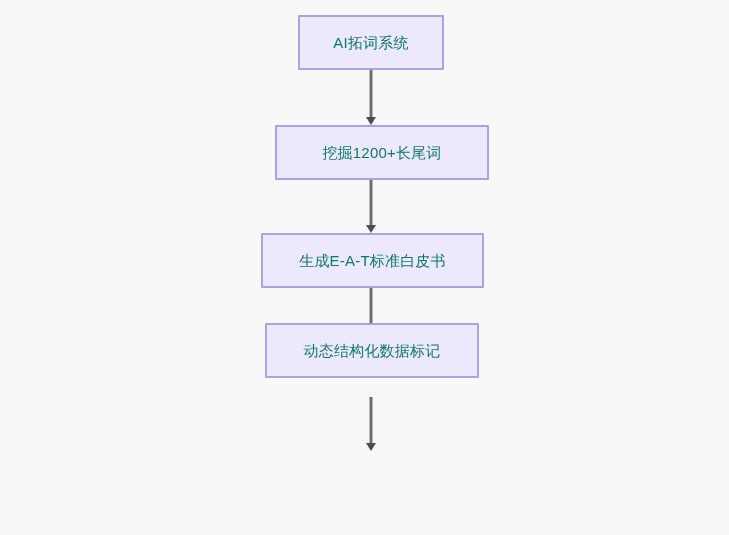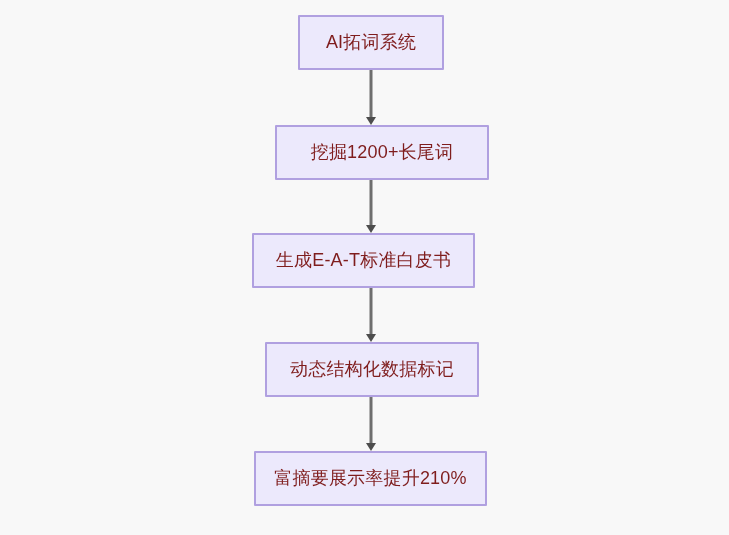"AI拓词系统" .flow-node-label { color: #7f1d1d -> #0f766e; font-size: 18px -> 15px }
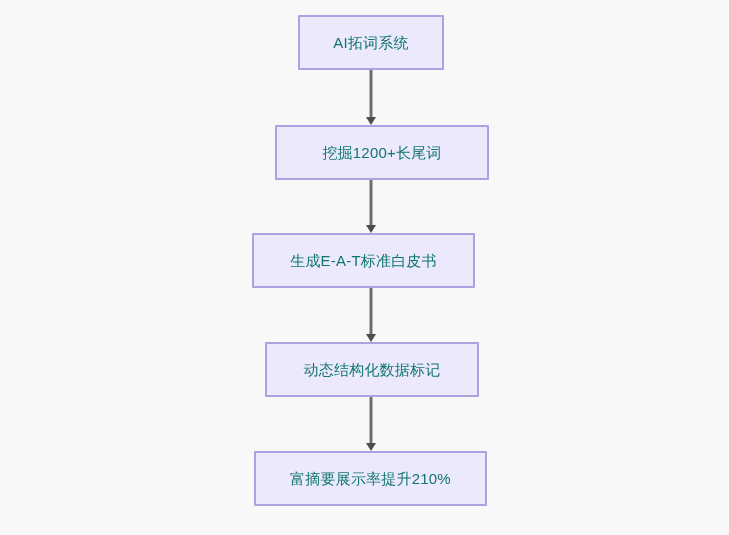"生成E-A-T标准白皮书" #node-3 { left: 252px -> 261px }
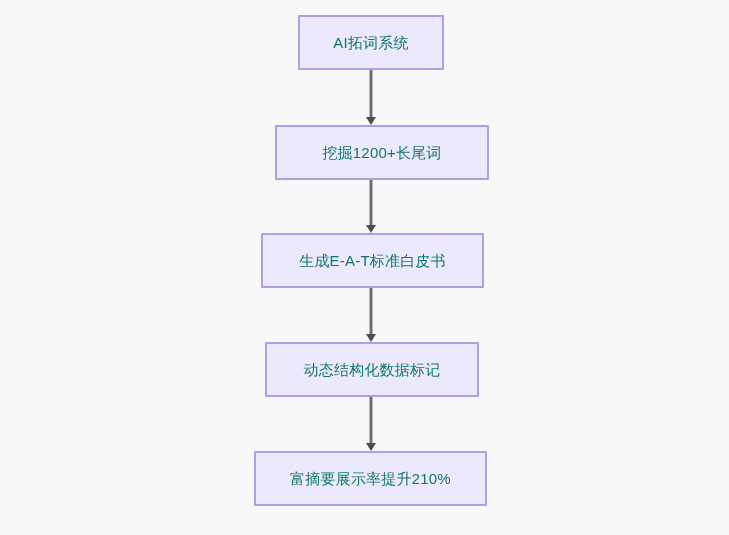"动态结构化数据标记" #node-4 { top: 342px -> 323px }
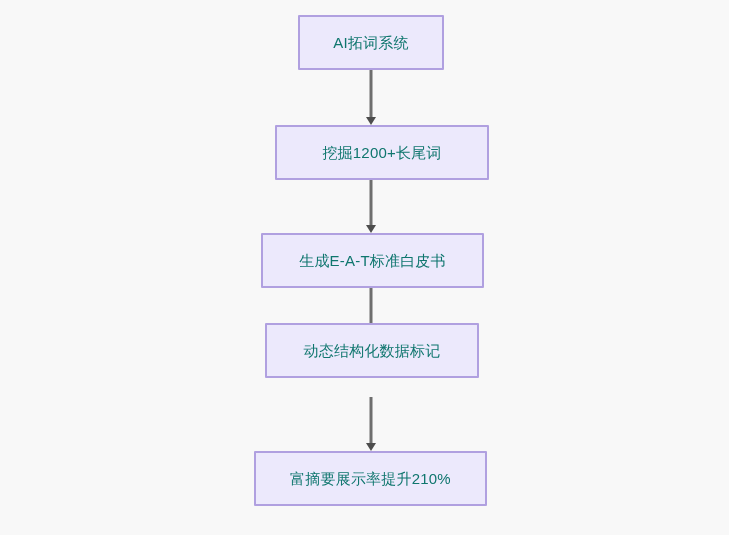"富摘要展示率提升210%" div.flow-node { html: <div> <span>富摘要展示率提升210%</span> </div> -> none }
